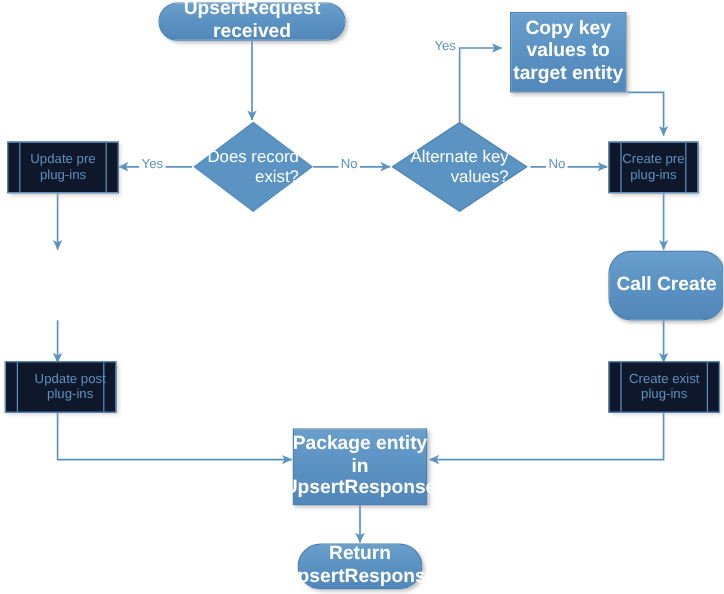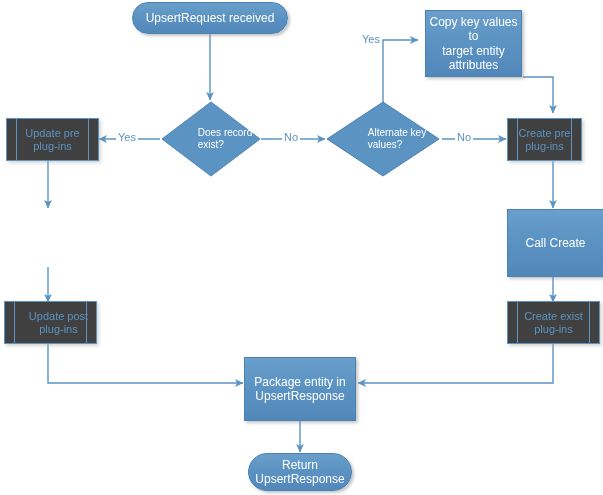"UpsertRequest received" .fill { font-size: 12px -> 16px; font-weight: none -> bold }
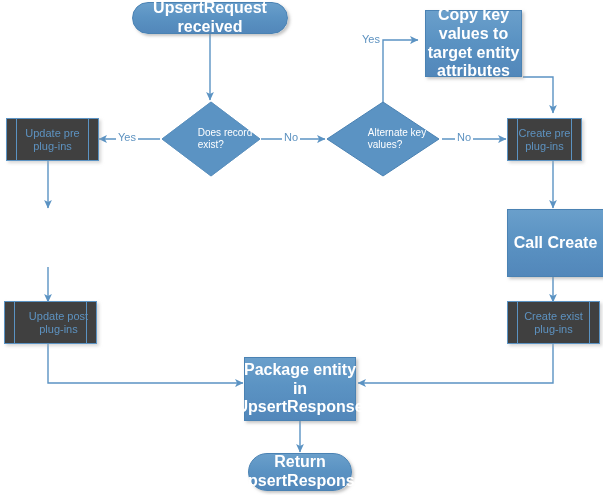"attributes" span { html: <span>attributes</span> -> none }
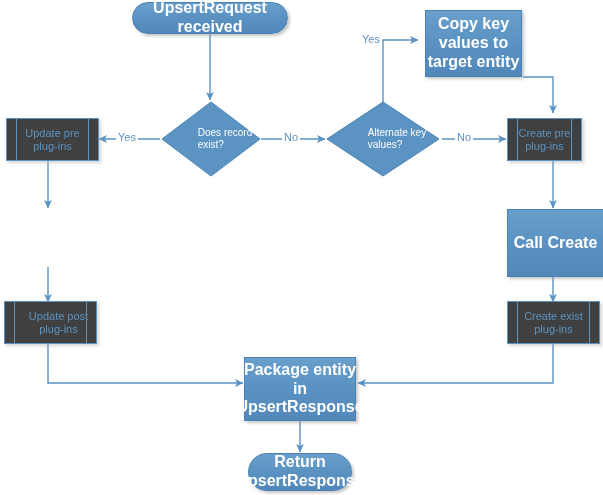"Update pre" .light { background: #404040 -> #0f172a }
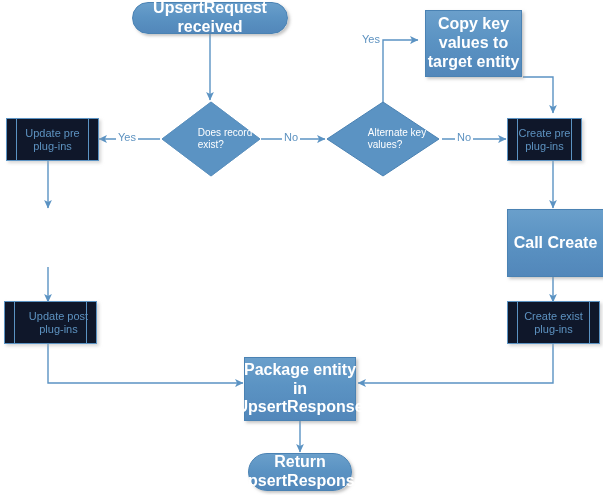"Does record" .diamond-label { font-size: 10px -> 14px; left: 14px -> 0; text-align: left -> right }
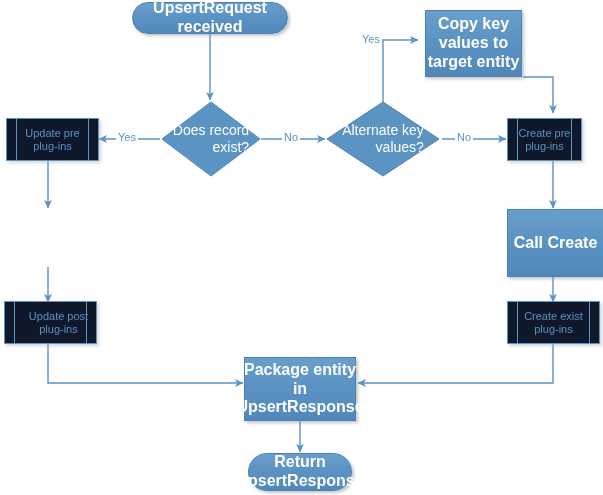"Call Create" div.node { border-radius: none -> 19px; height: 68px -> 58px }
